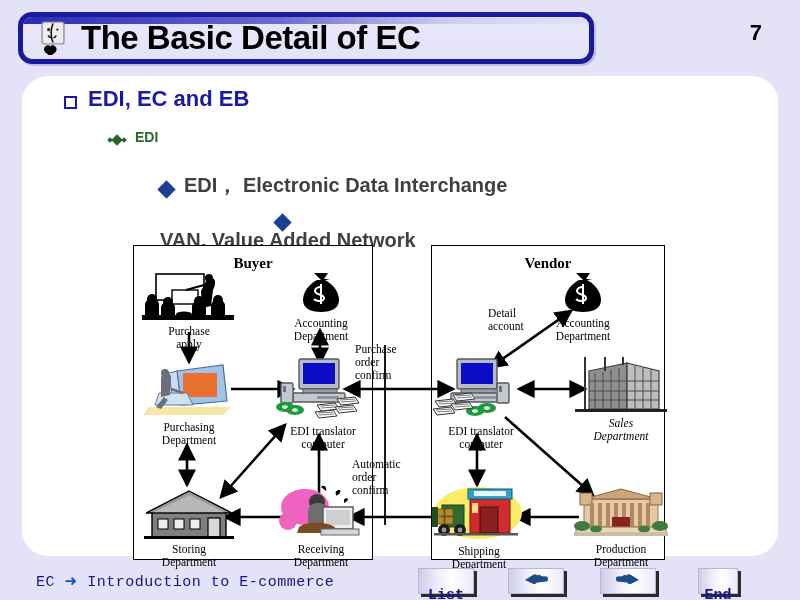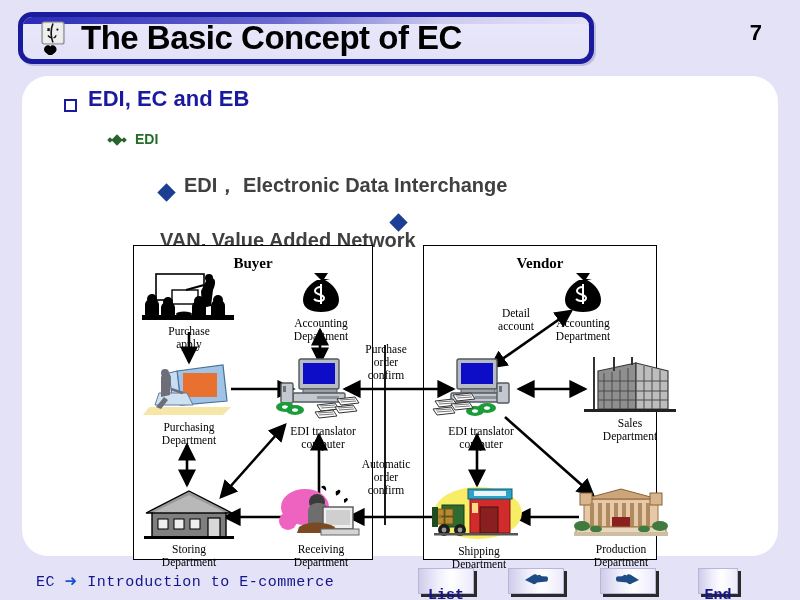"The Basic Concept of EC" div { text: Concept -> Detail }
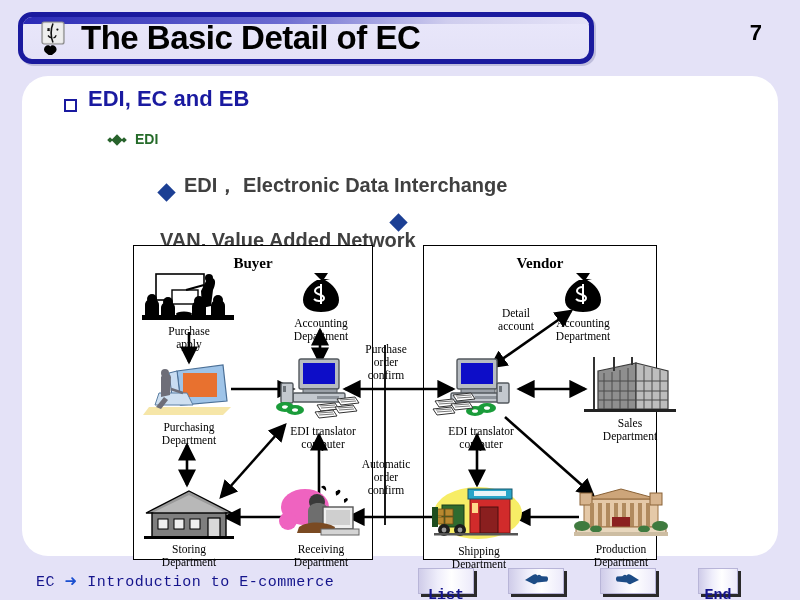"EDI, EC and EB" .bullet-row { align-items: flex-end -> center }
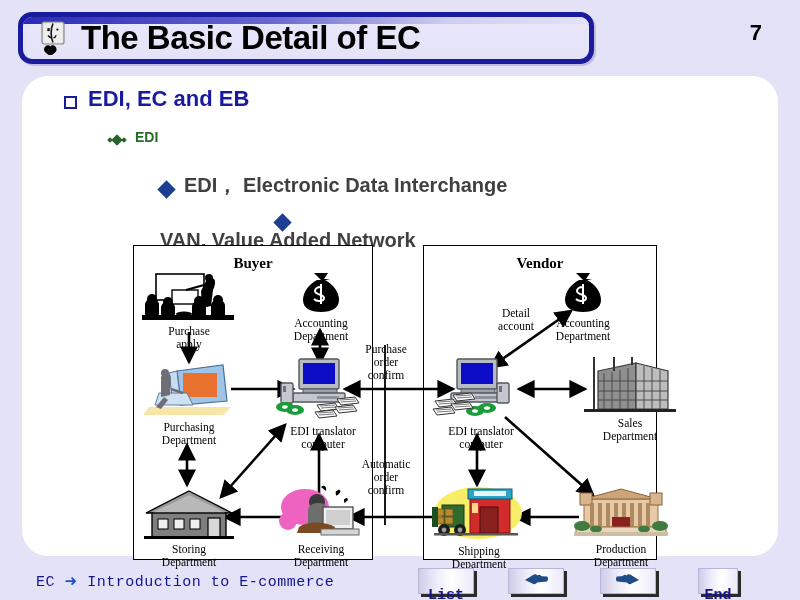"Vendor" #panel-vendor { left: 290px -> 298px }
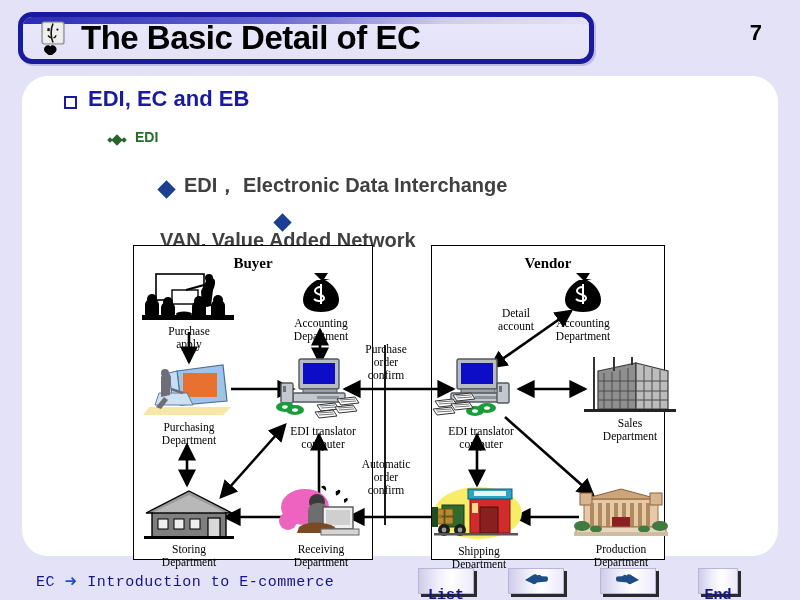"Detail" .mid-label { text-align: center -> left }
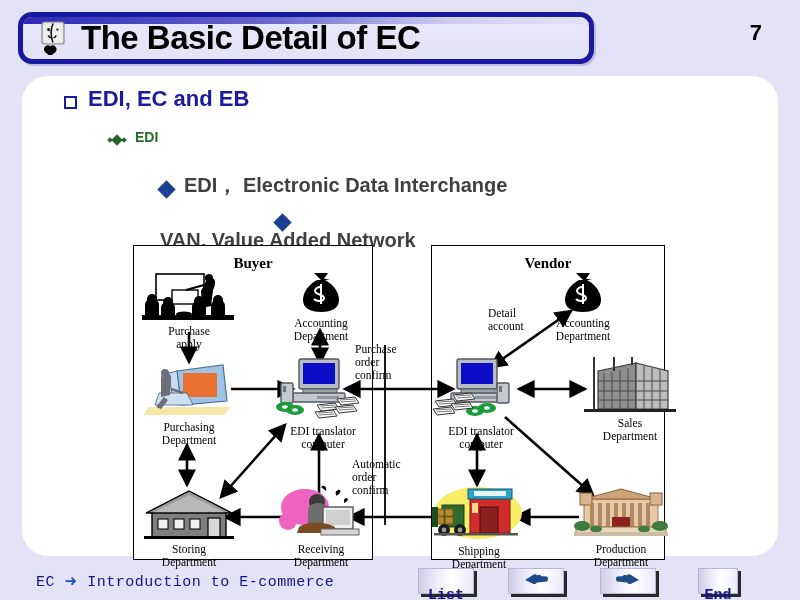"Sales" div.node { font-style: none -> italic; left: 449px -> 440px }
